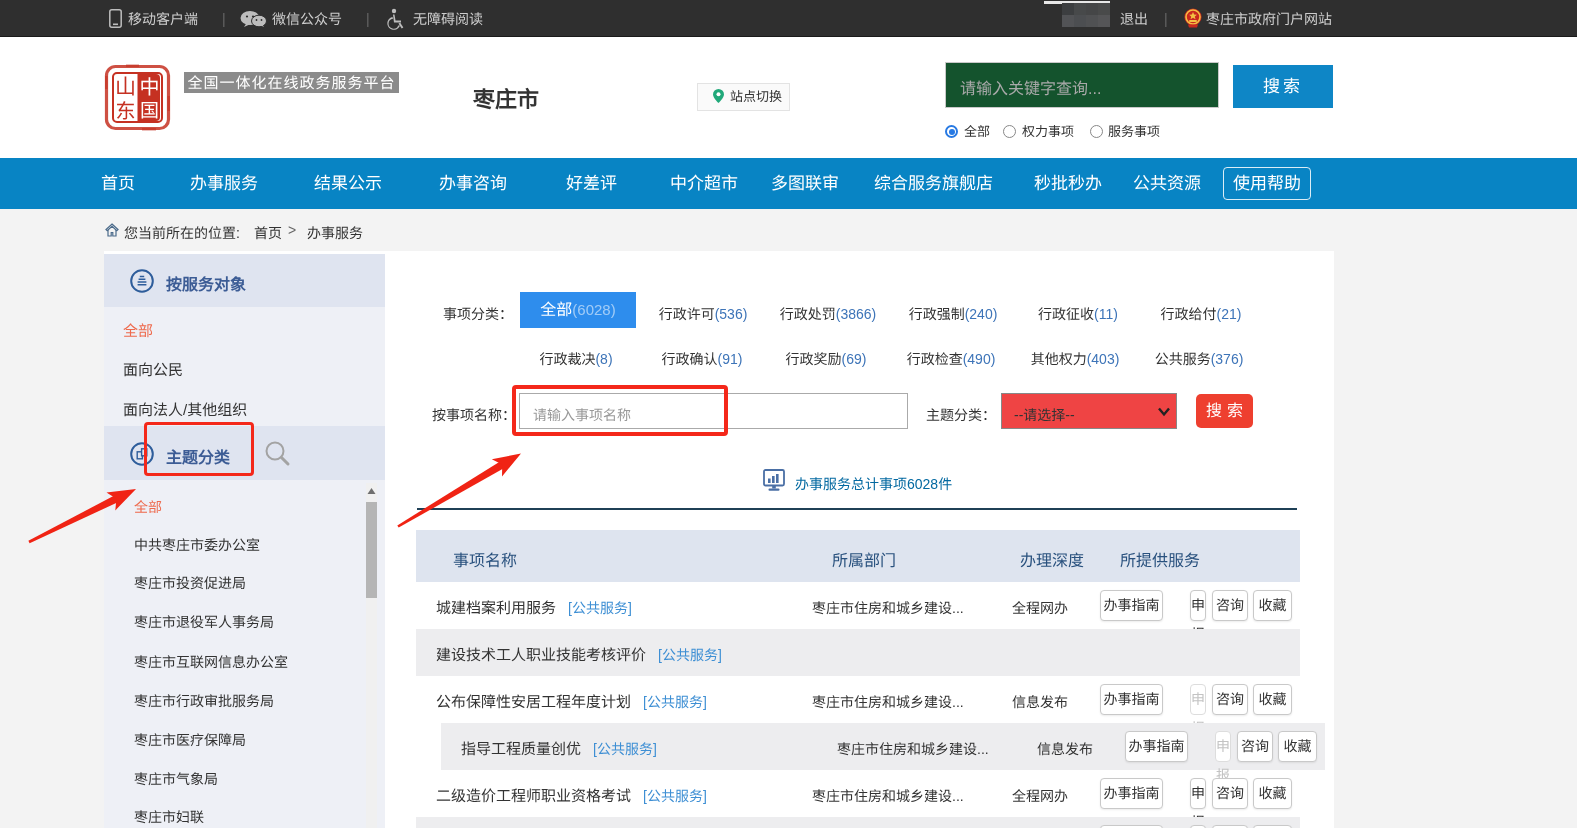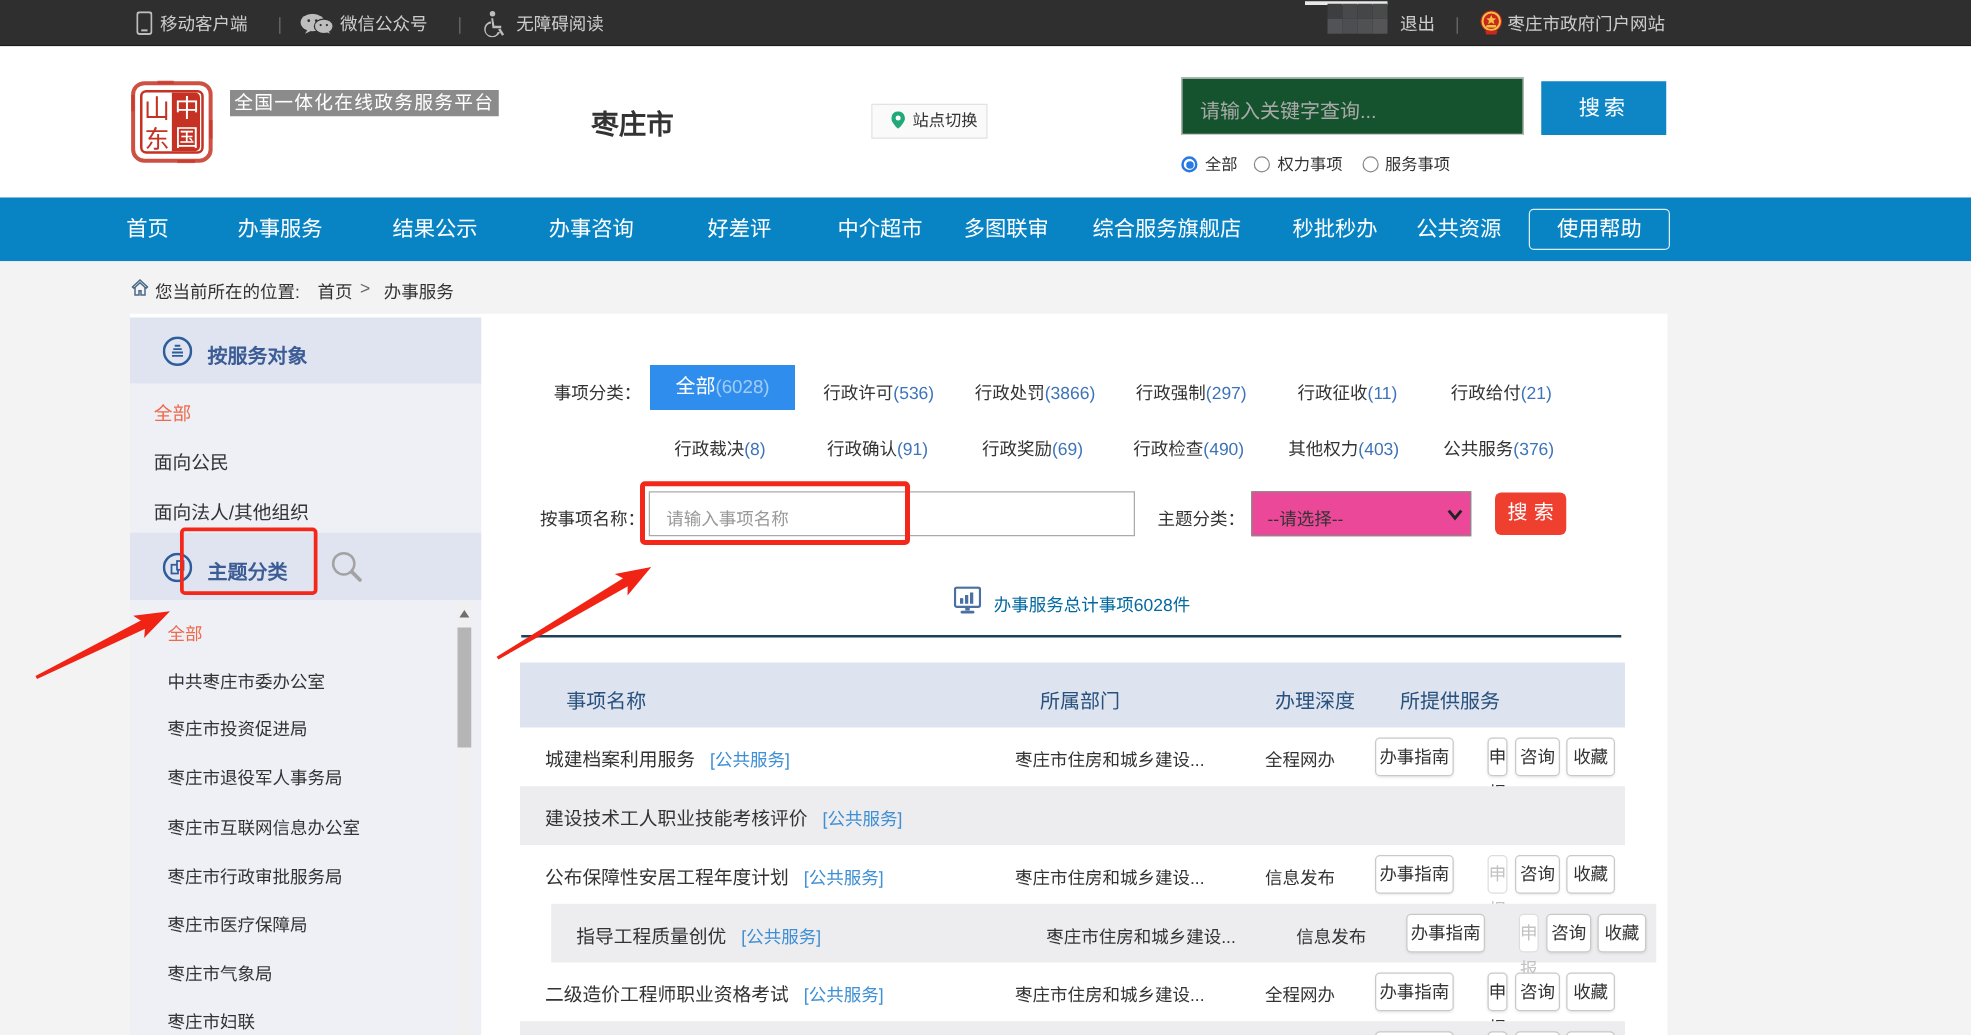"使用帮助" #helpbox { width: 113px -> 88px }
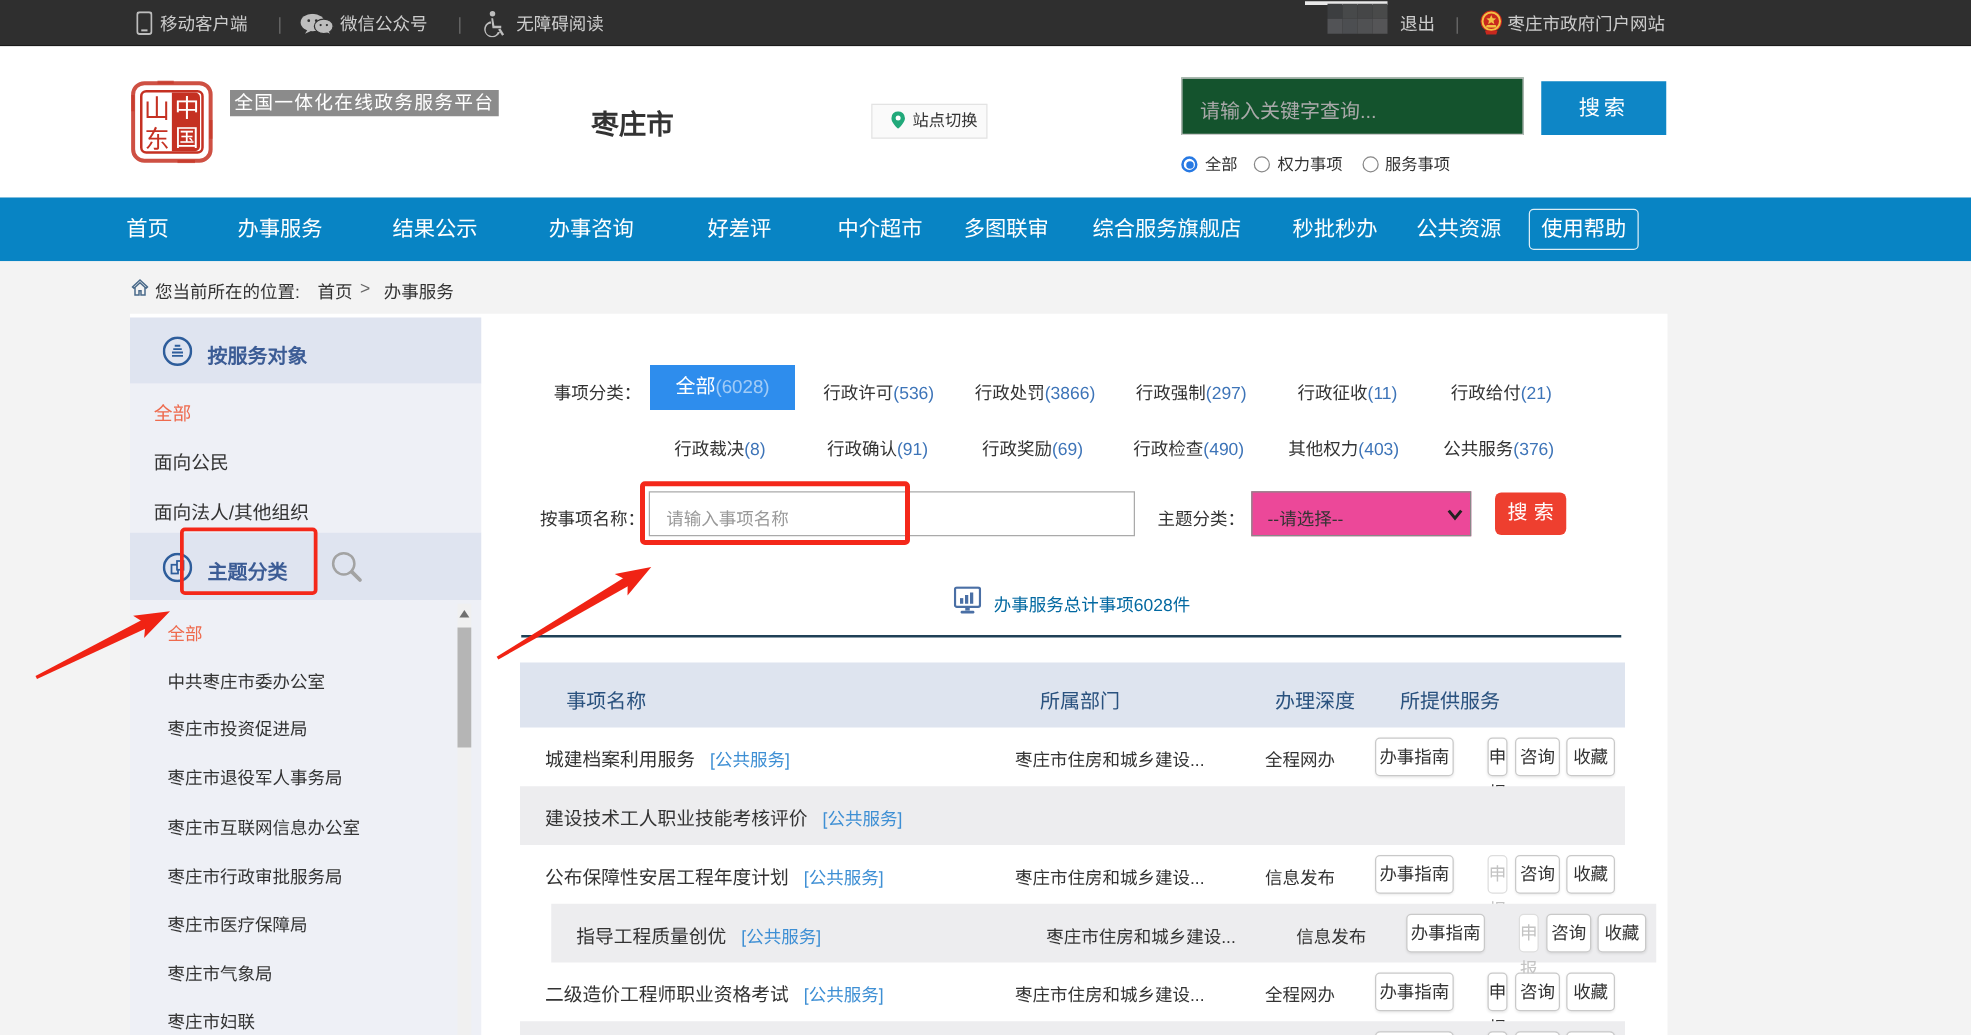"(297)" em { text: 297 -> 240 }
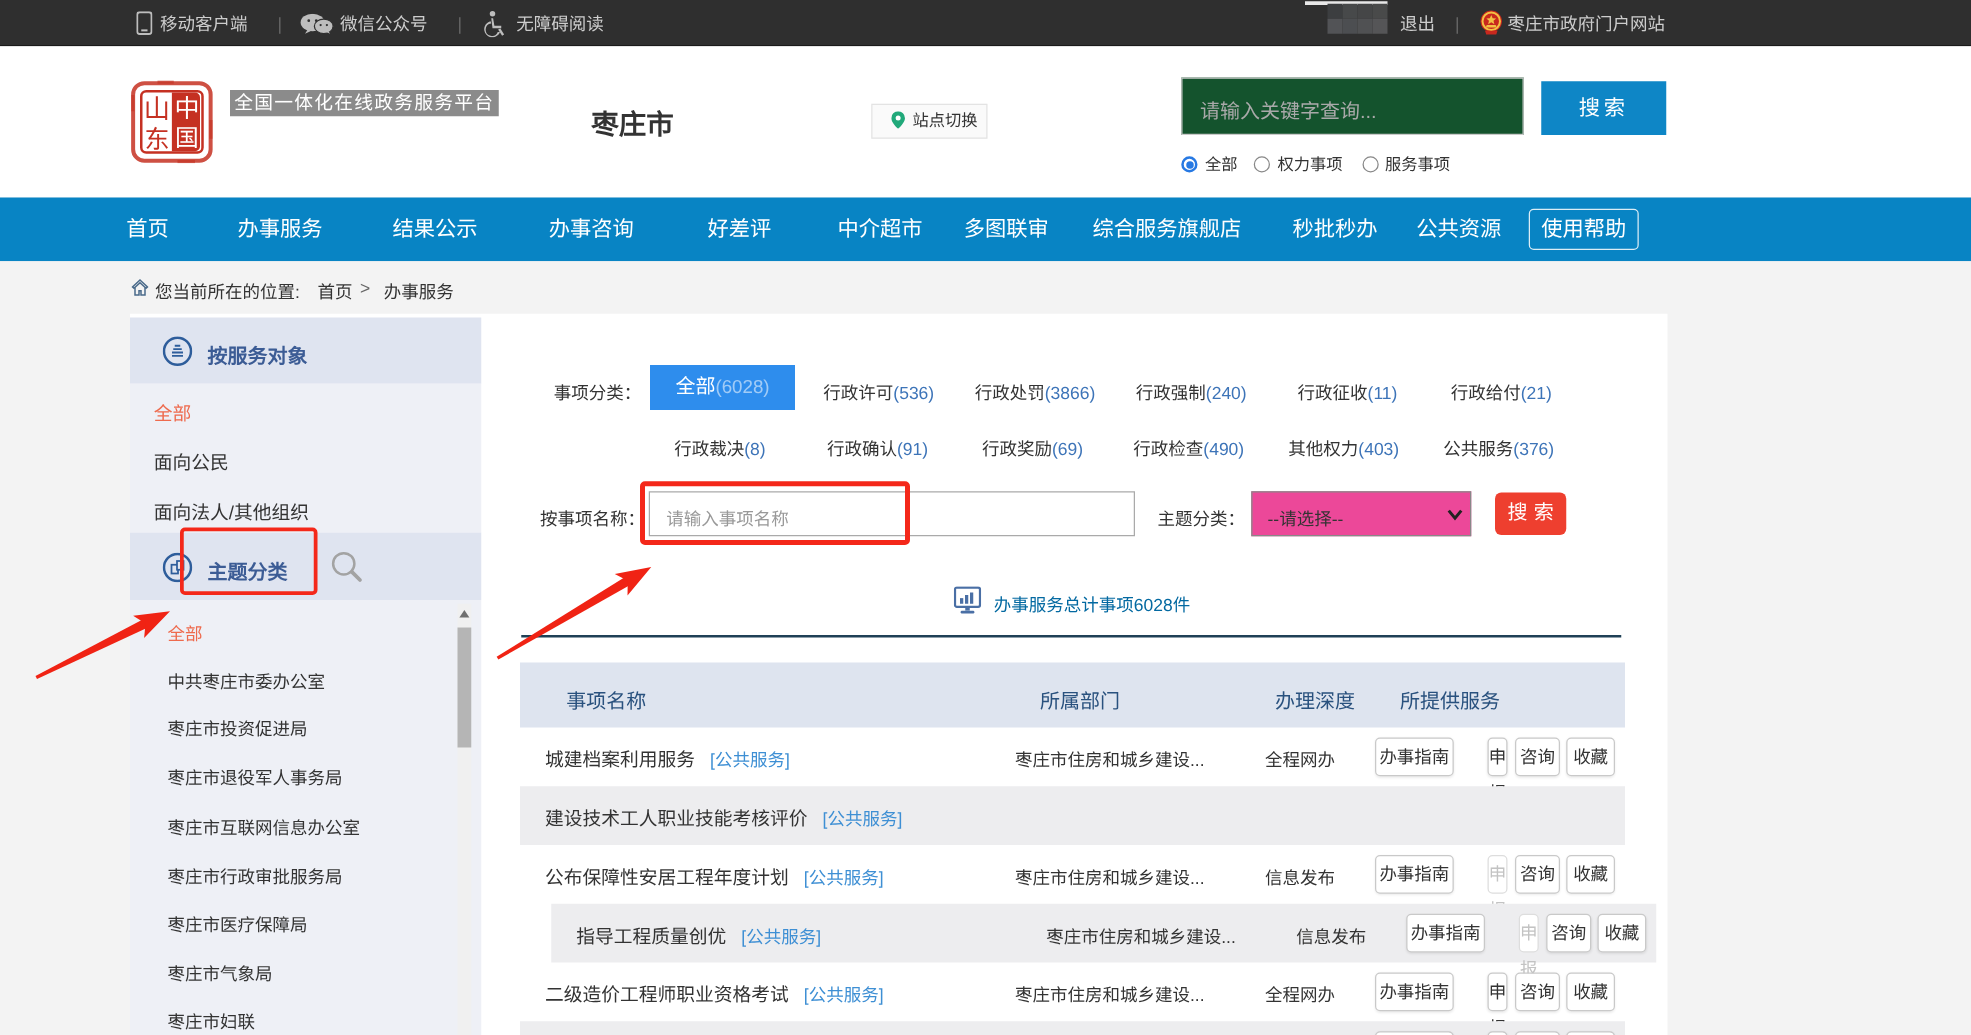"--请选择--" #tselect { background: #ec4899 -> #ef4444 }
